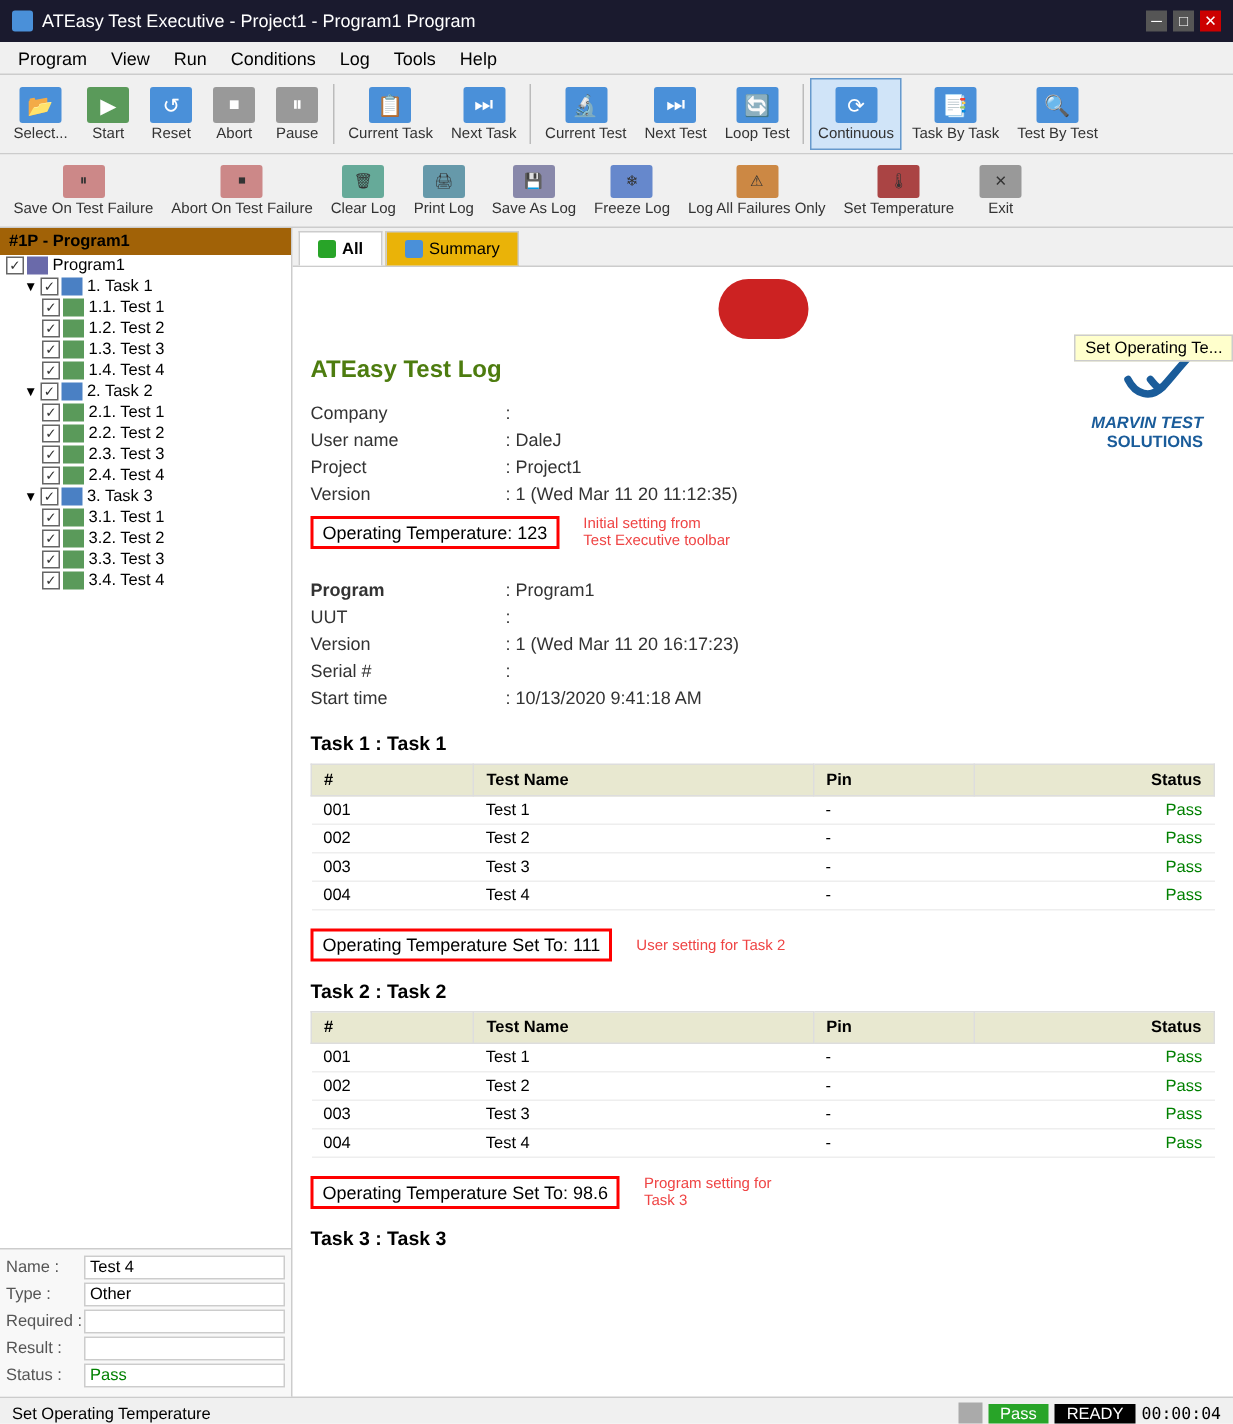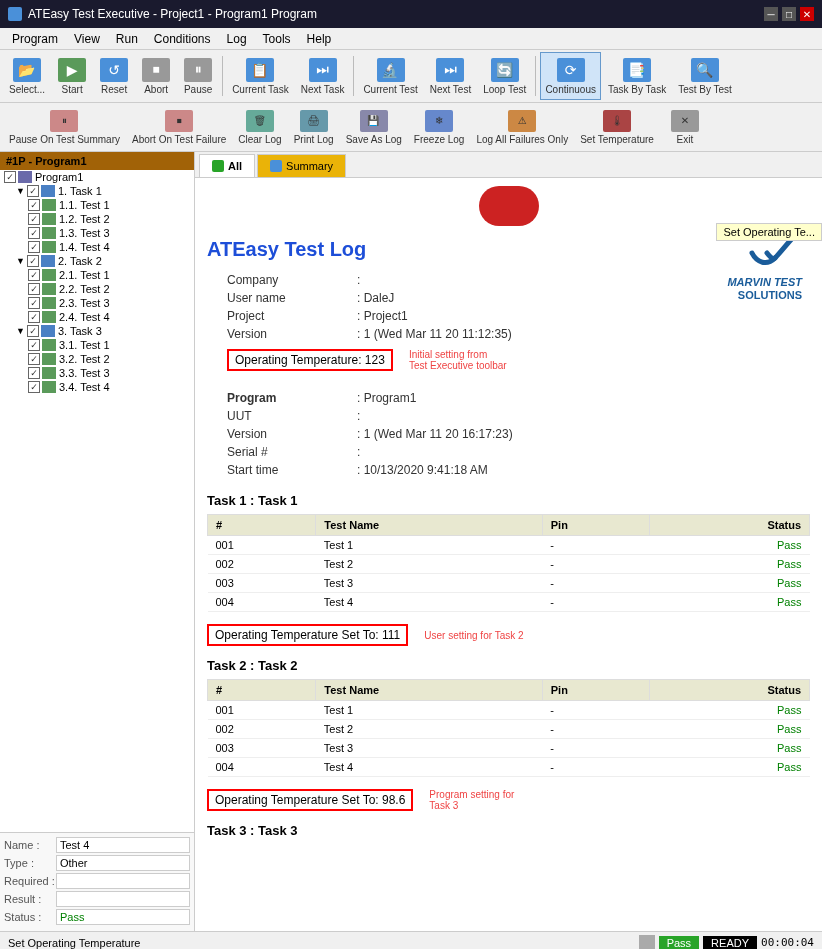"Pause On Test Summary" span { text: Pause On Test Summary -> Save On Test Failure }
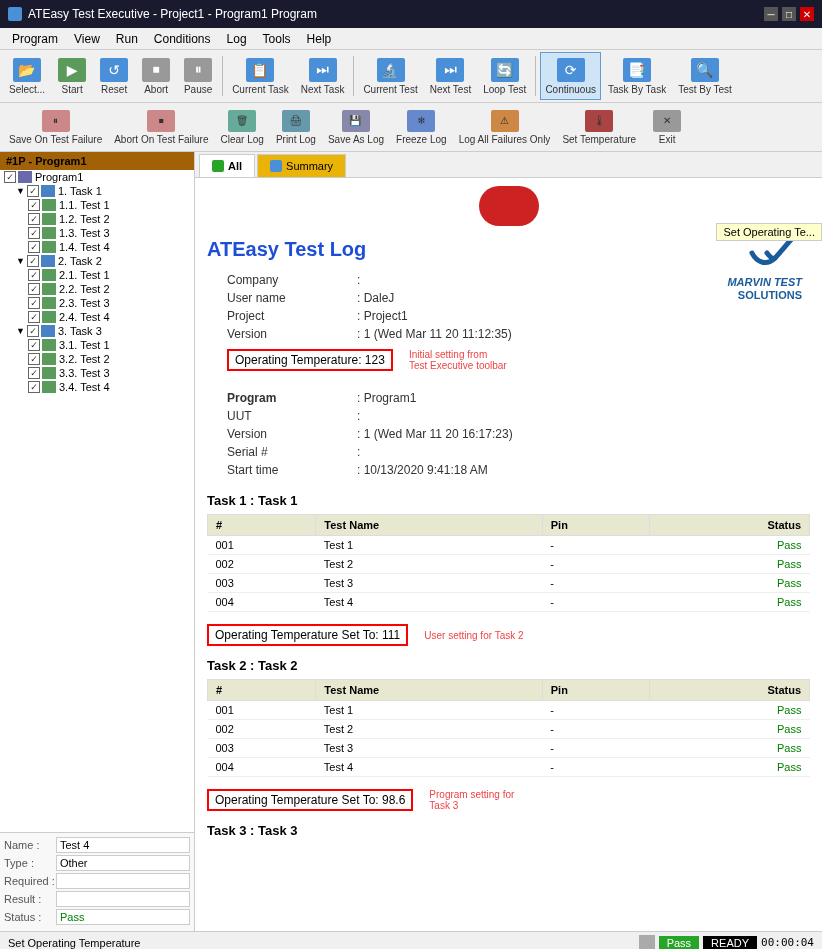"ATEasy Test Log" .log-title { color: #1d4ed8 -> #4d7c0f; font-size: 20px -> 16px }
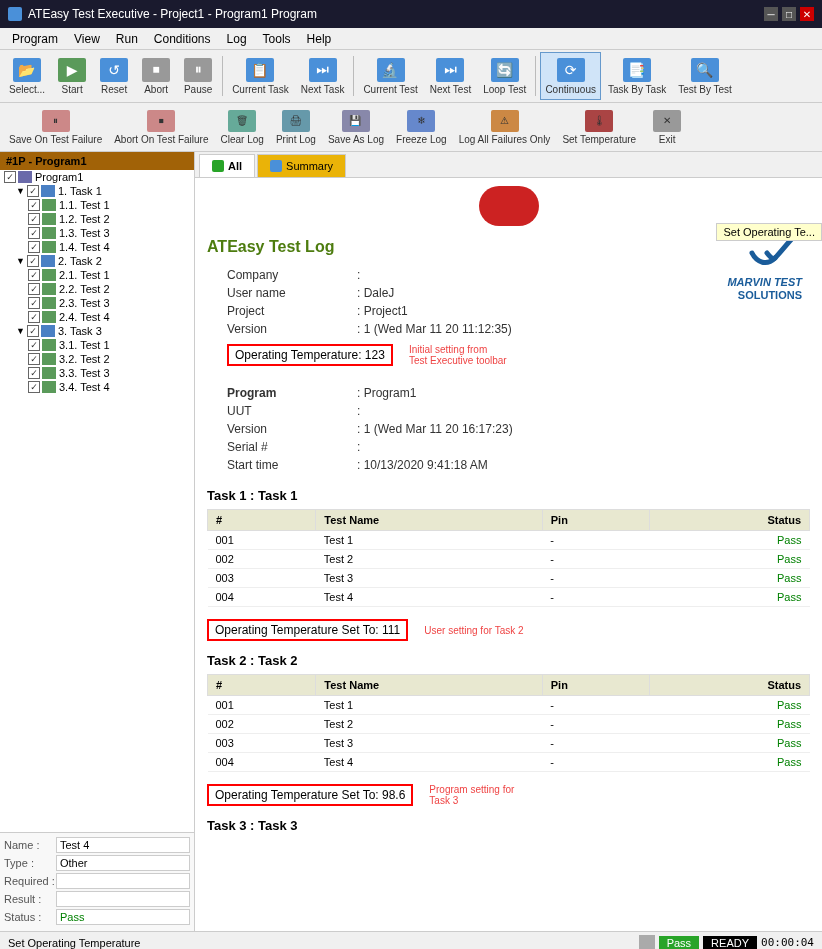"Company" .log-section { margin-left: 20px -> none }
